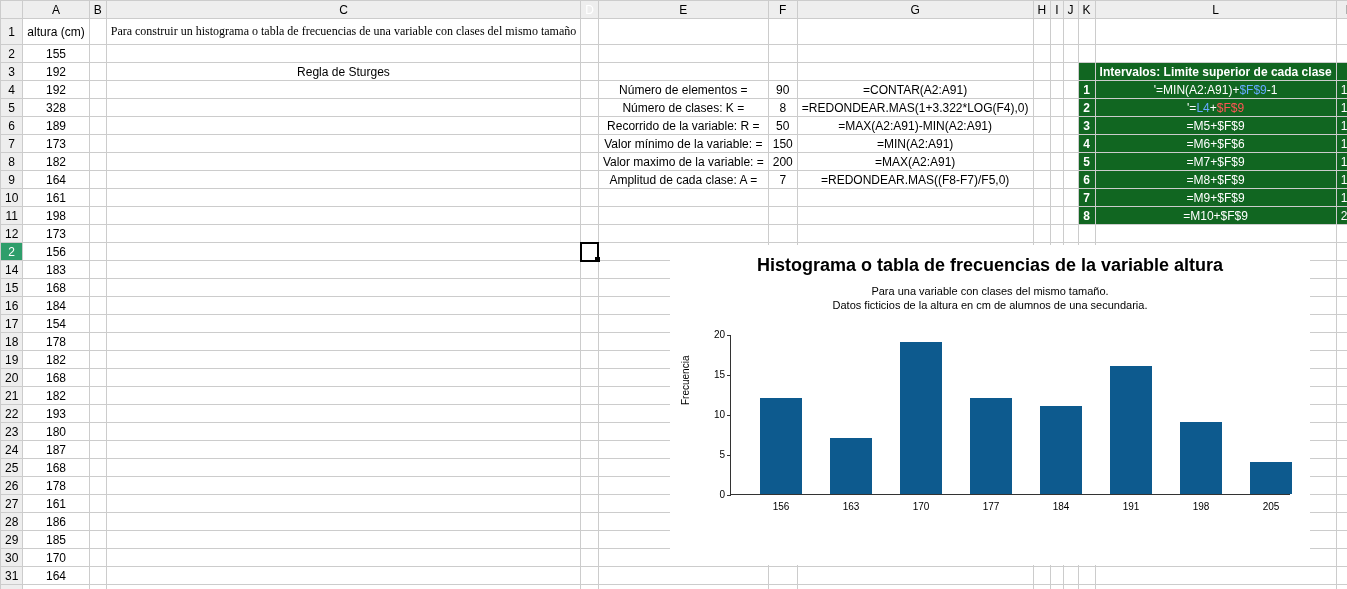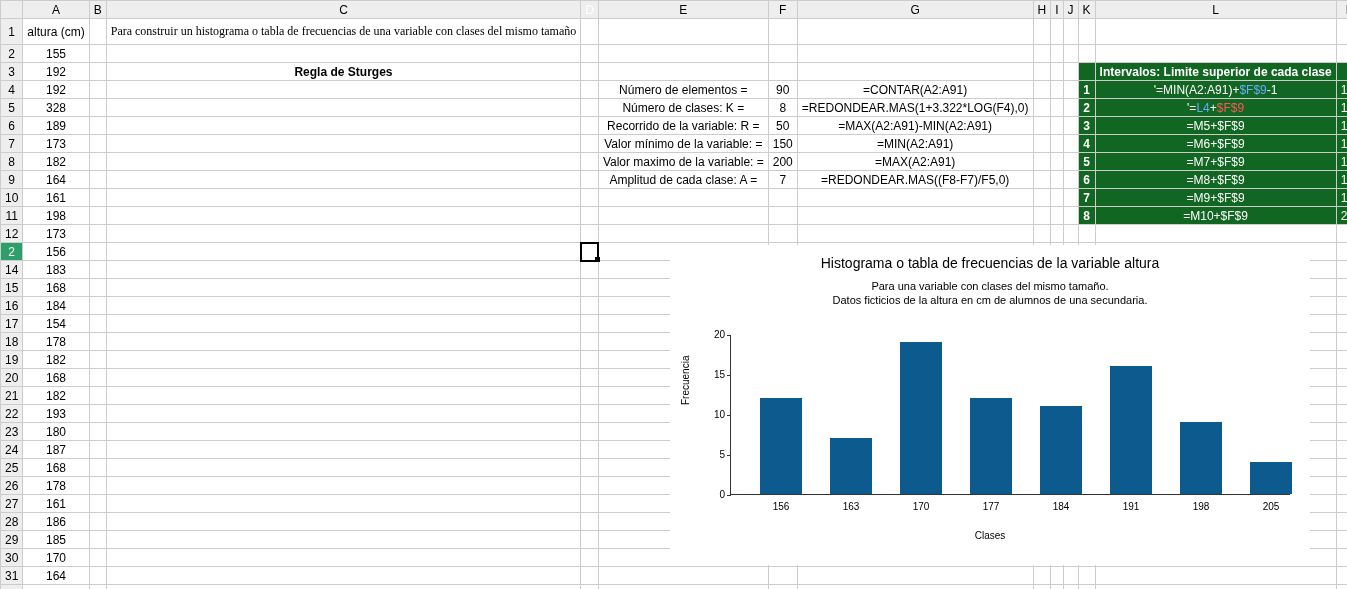"Regla de Sturges" .bold { font-weight: bold -> normal }
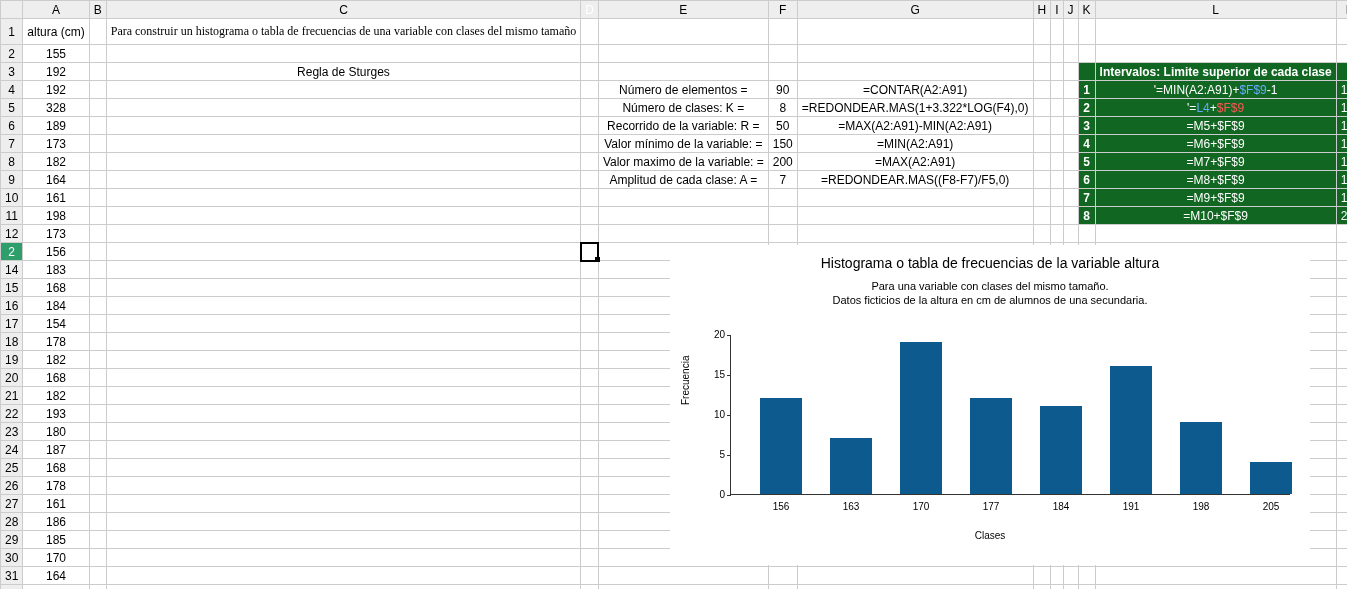"=M6+$F$9" td.green-dark { text: M6+$F$9 -> M6+$F$6 }
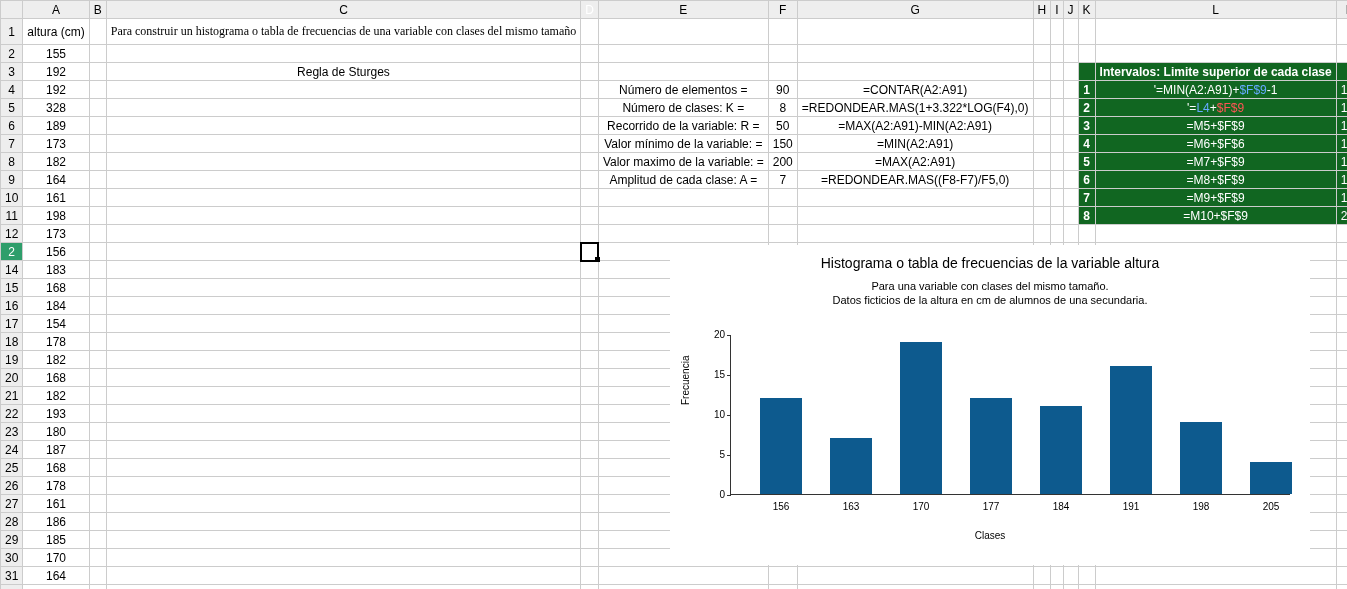"Histograma o tabla de frecuencias" .chart-title { font-size: 14px -> 18px; font-weight: none -> bold }
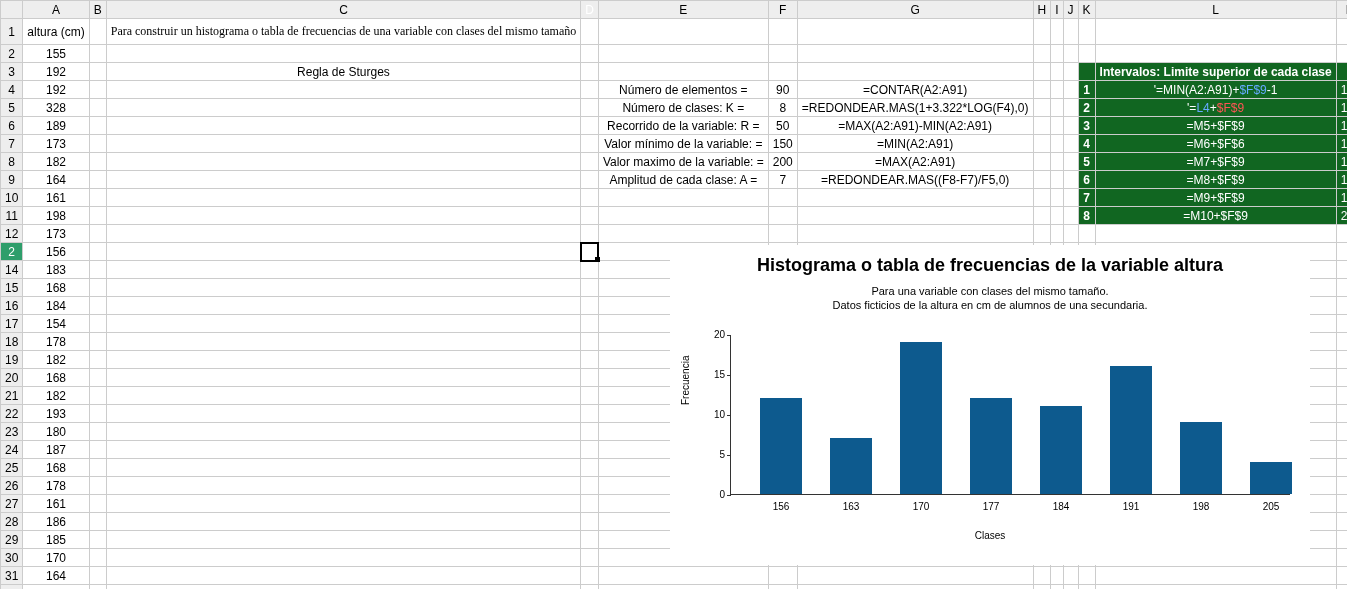"Clases" div.xlabel { html: <div>Clases</div> -> none }
